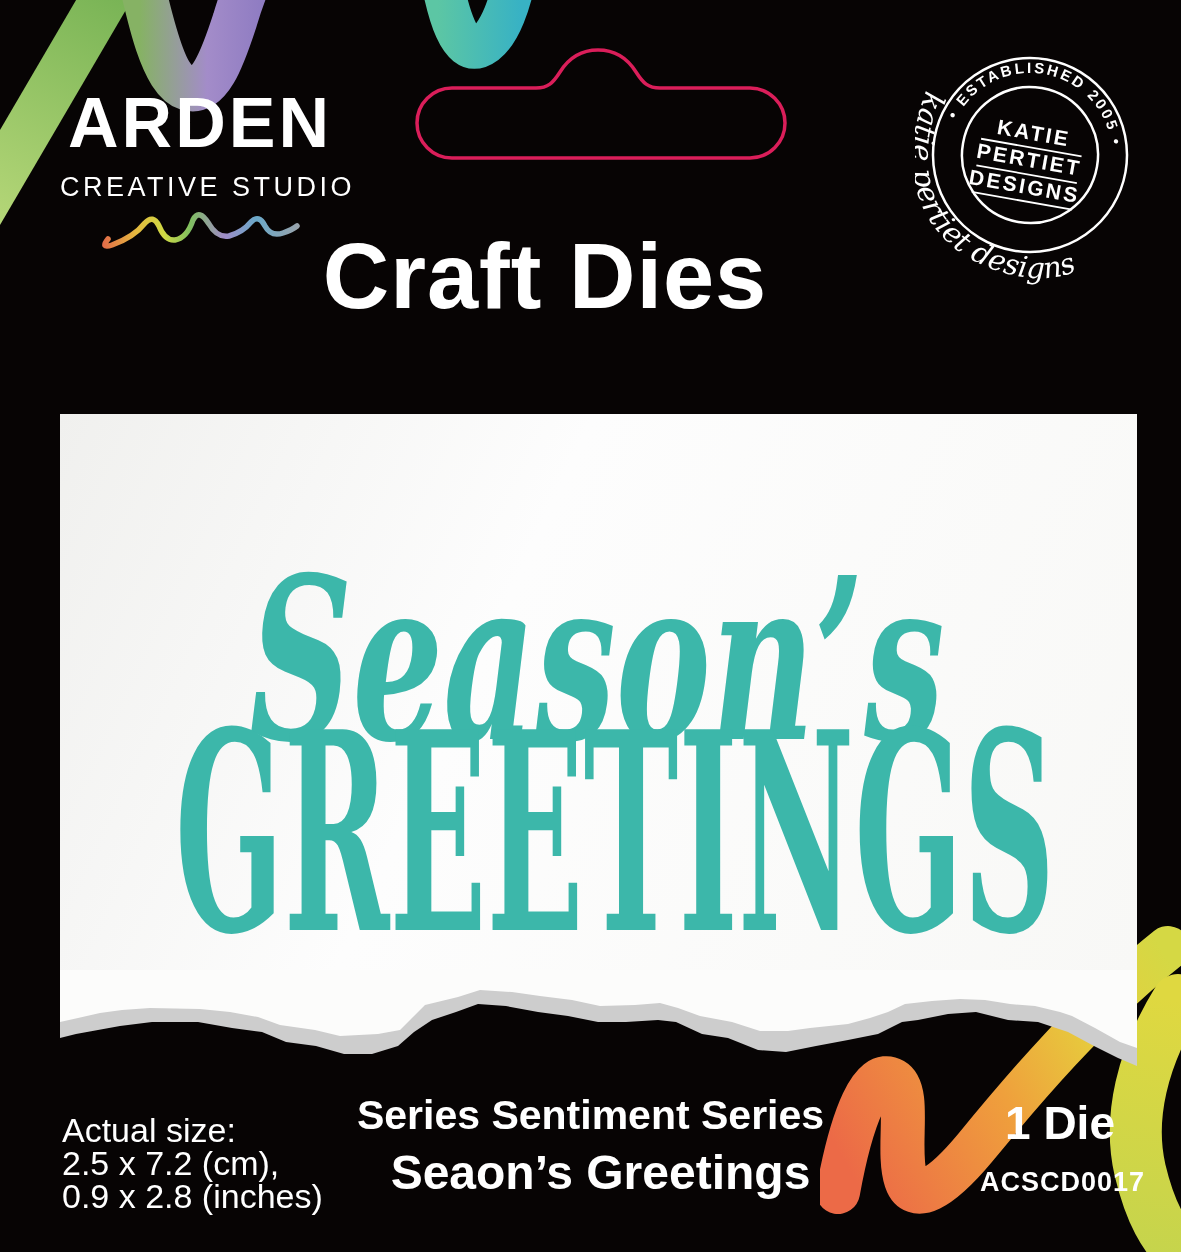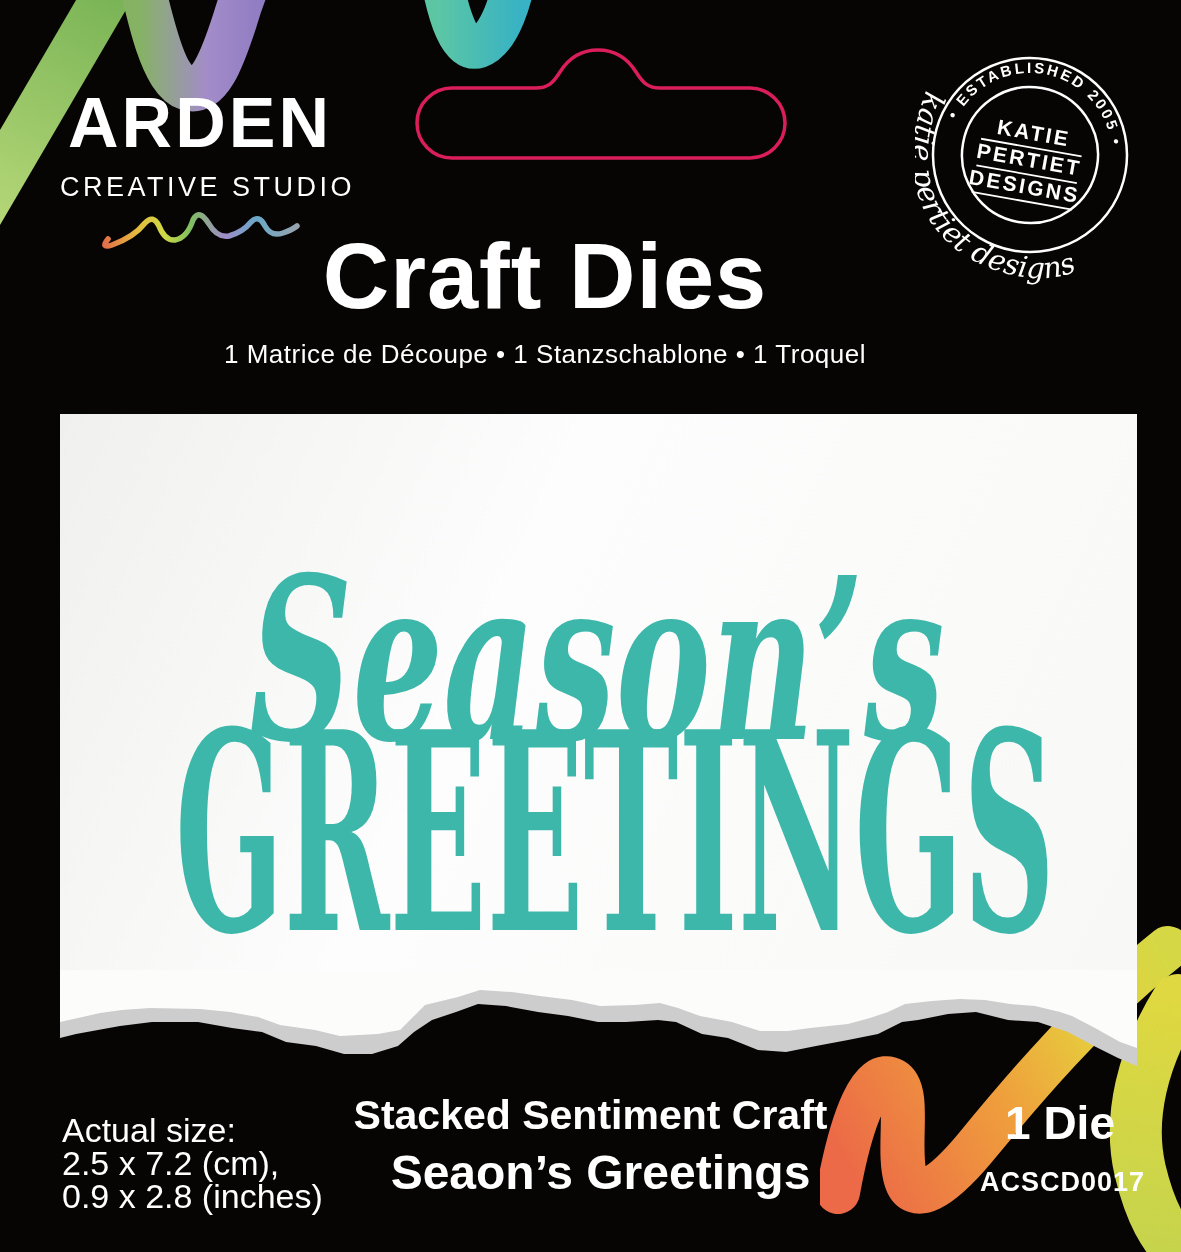"1 Matrice de Découpe •" div.subtitle { html: <div>1 Matrice de Découpe • 1 Stanzschablone • 1 Troquel</div> -> none }
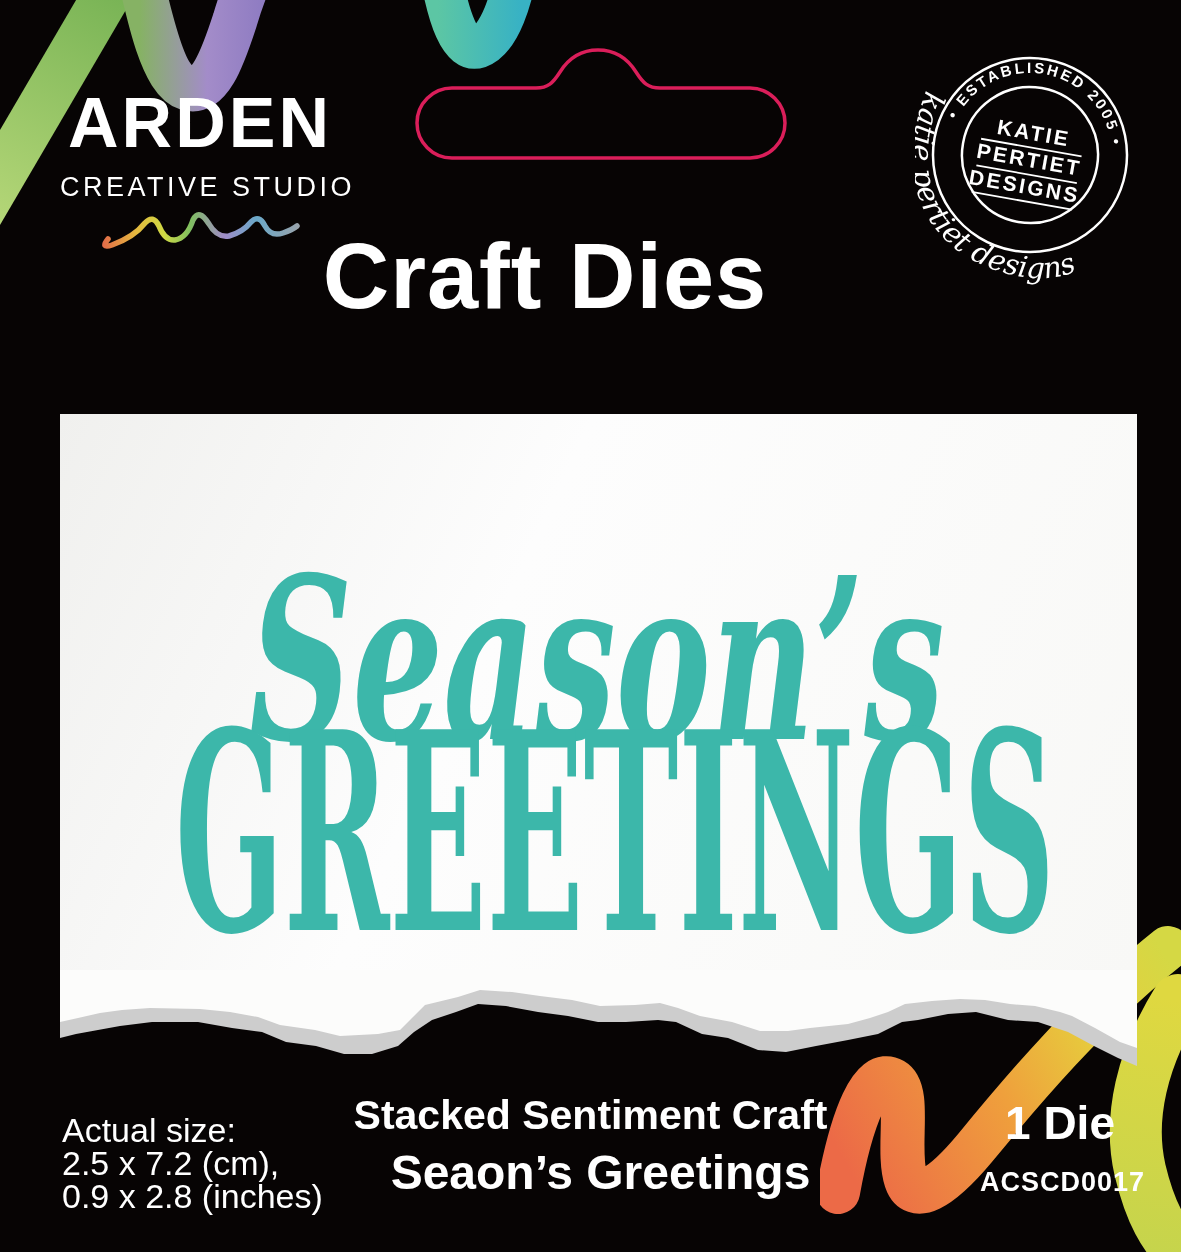"Stacked Sentiment Craft" div.footer-series { text: Stacked Sentiment Craft -> Series Sentiment Series }
